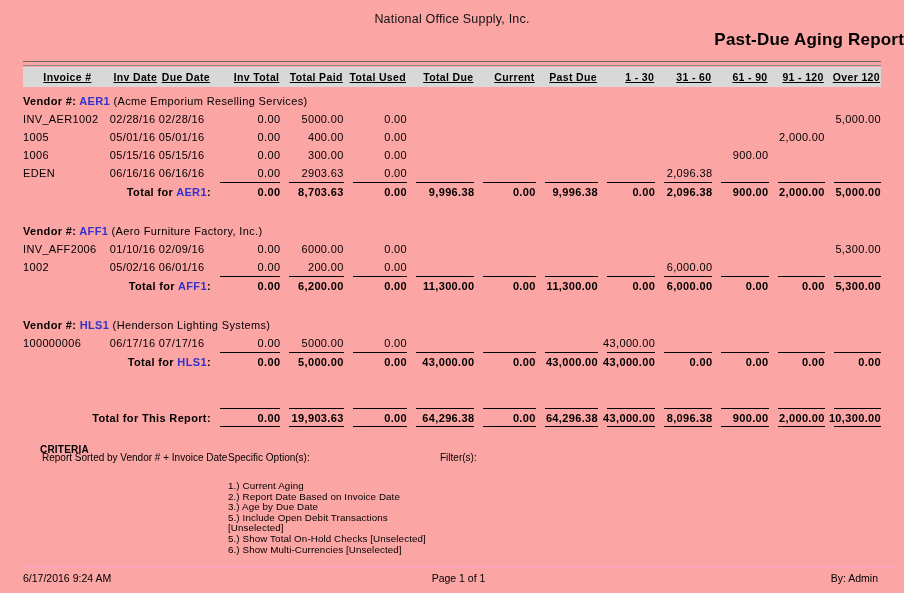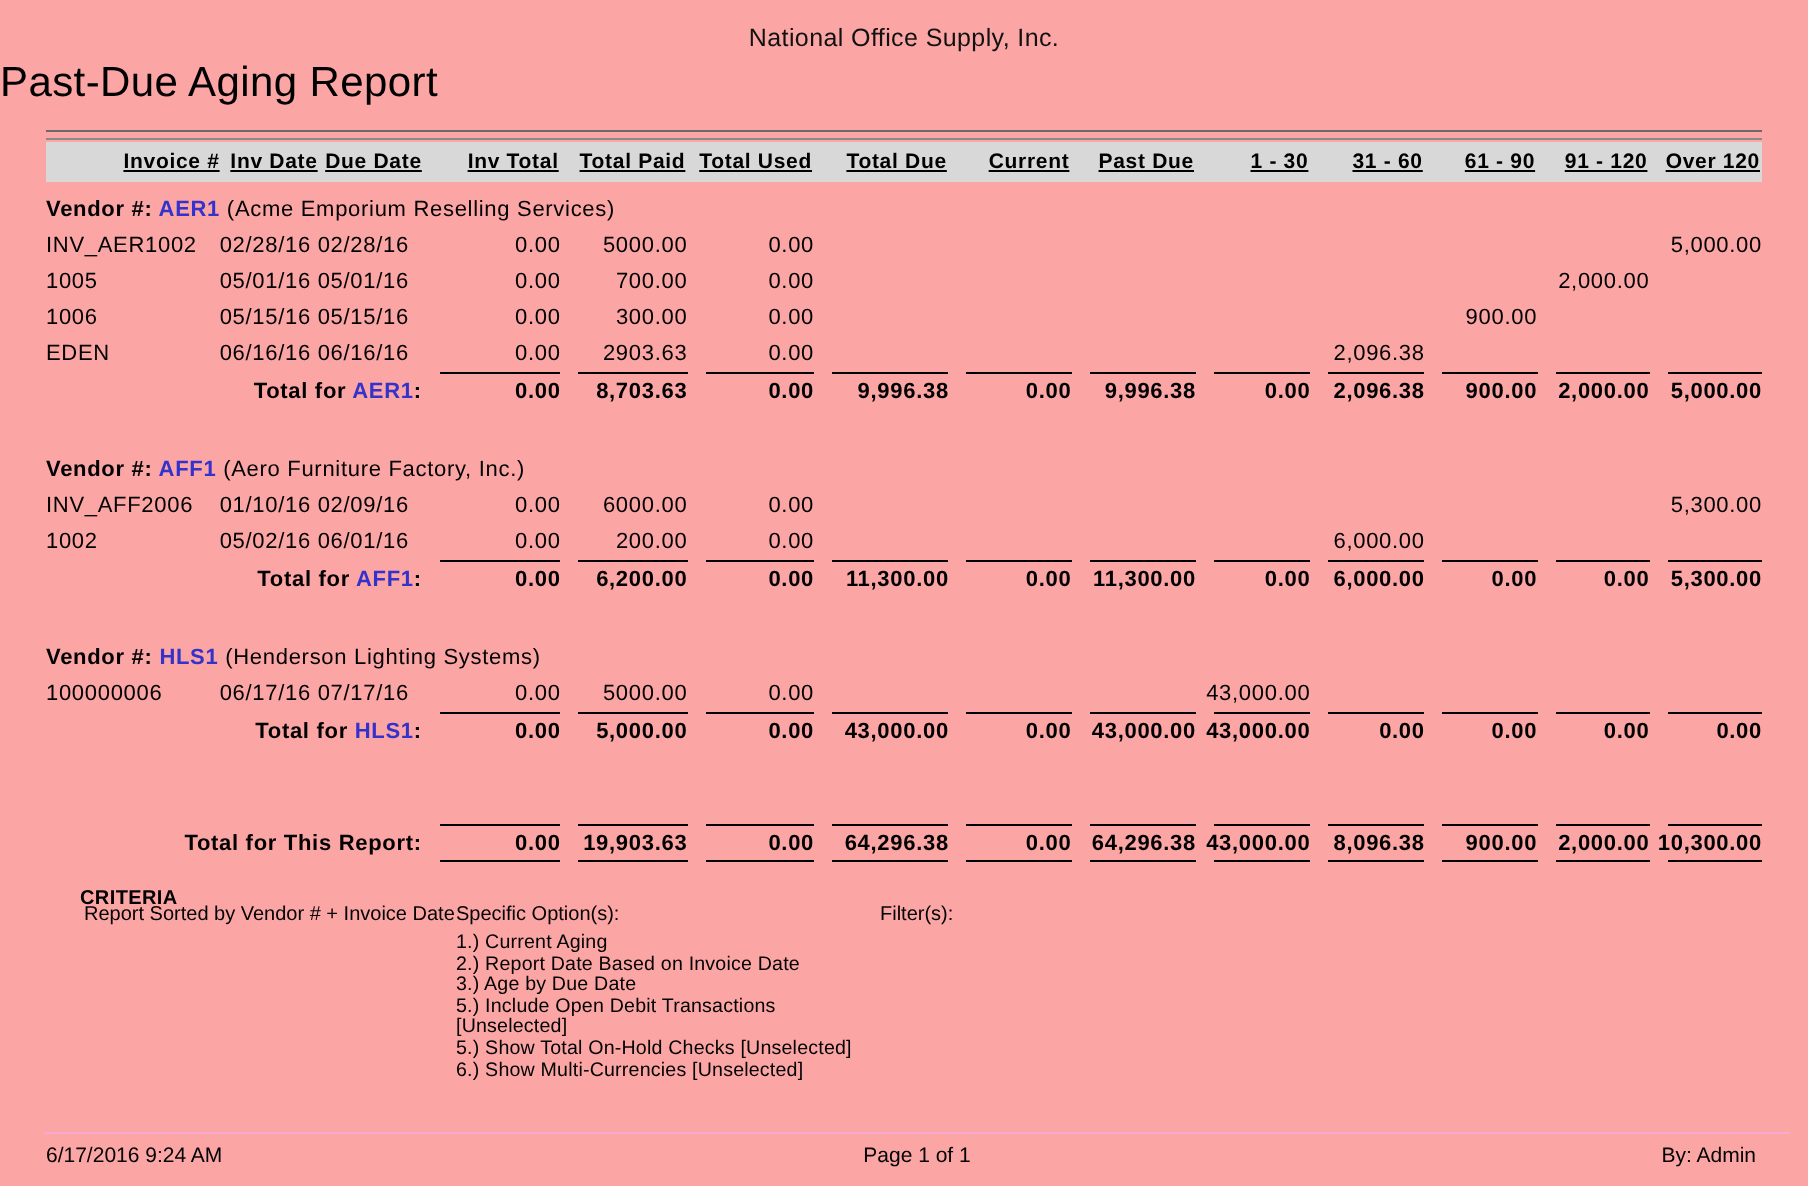"Past-Due Aging Report" .title { font-size: 21px -> 17px; font-weight: 400 -> 700; text-align: left -> right }
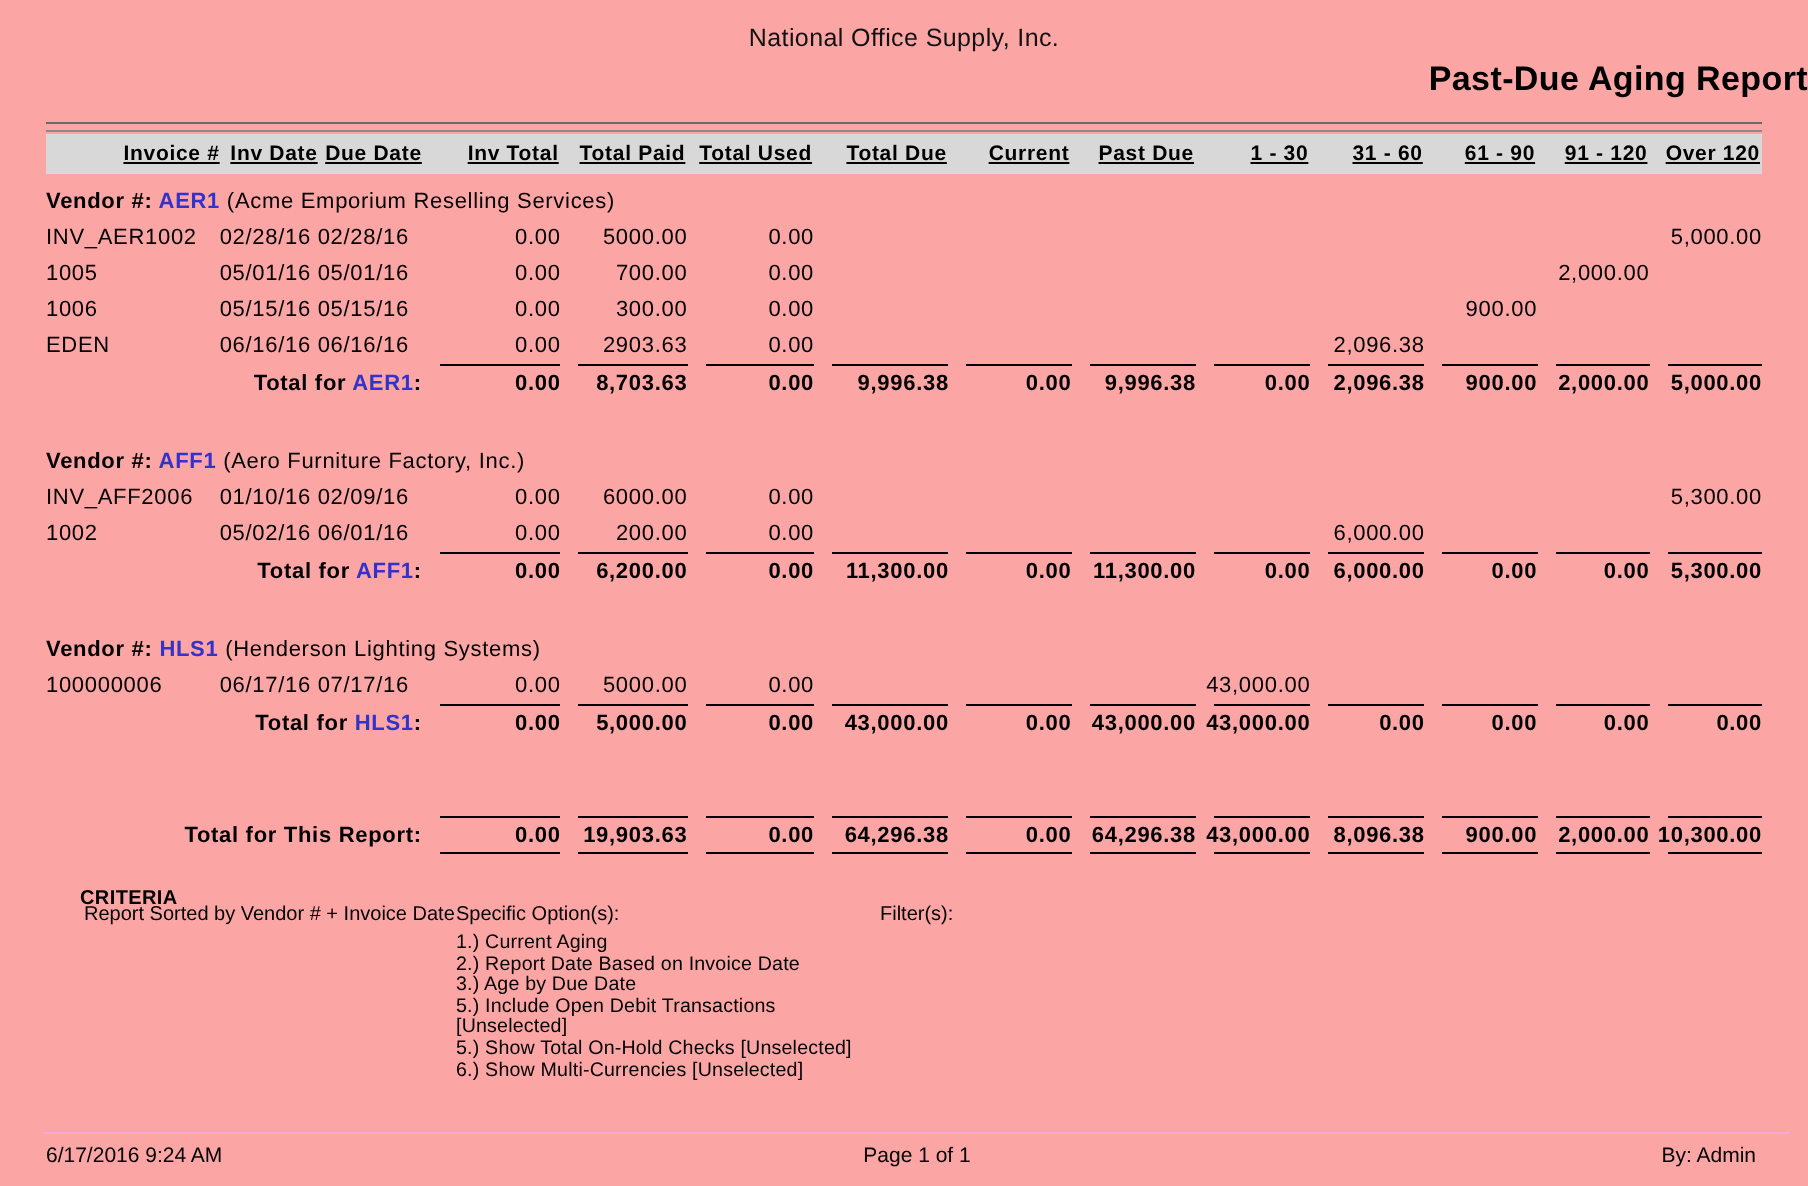"Invoice #" thead th.left { text-align: right -> center }
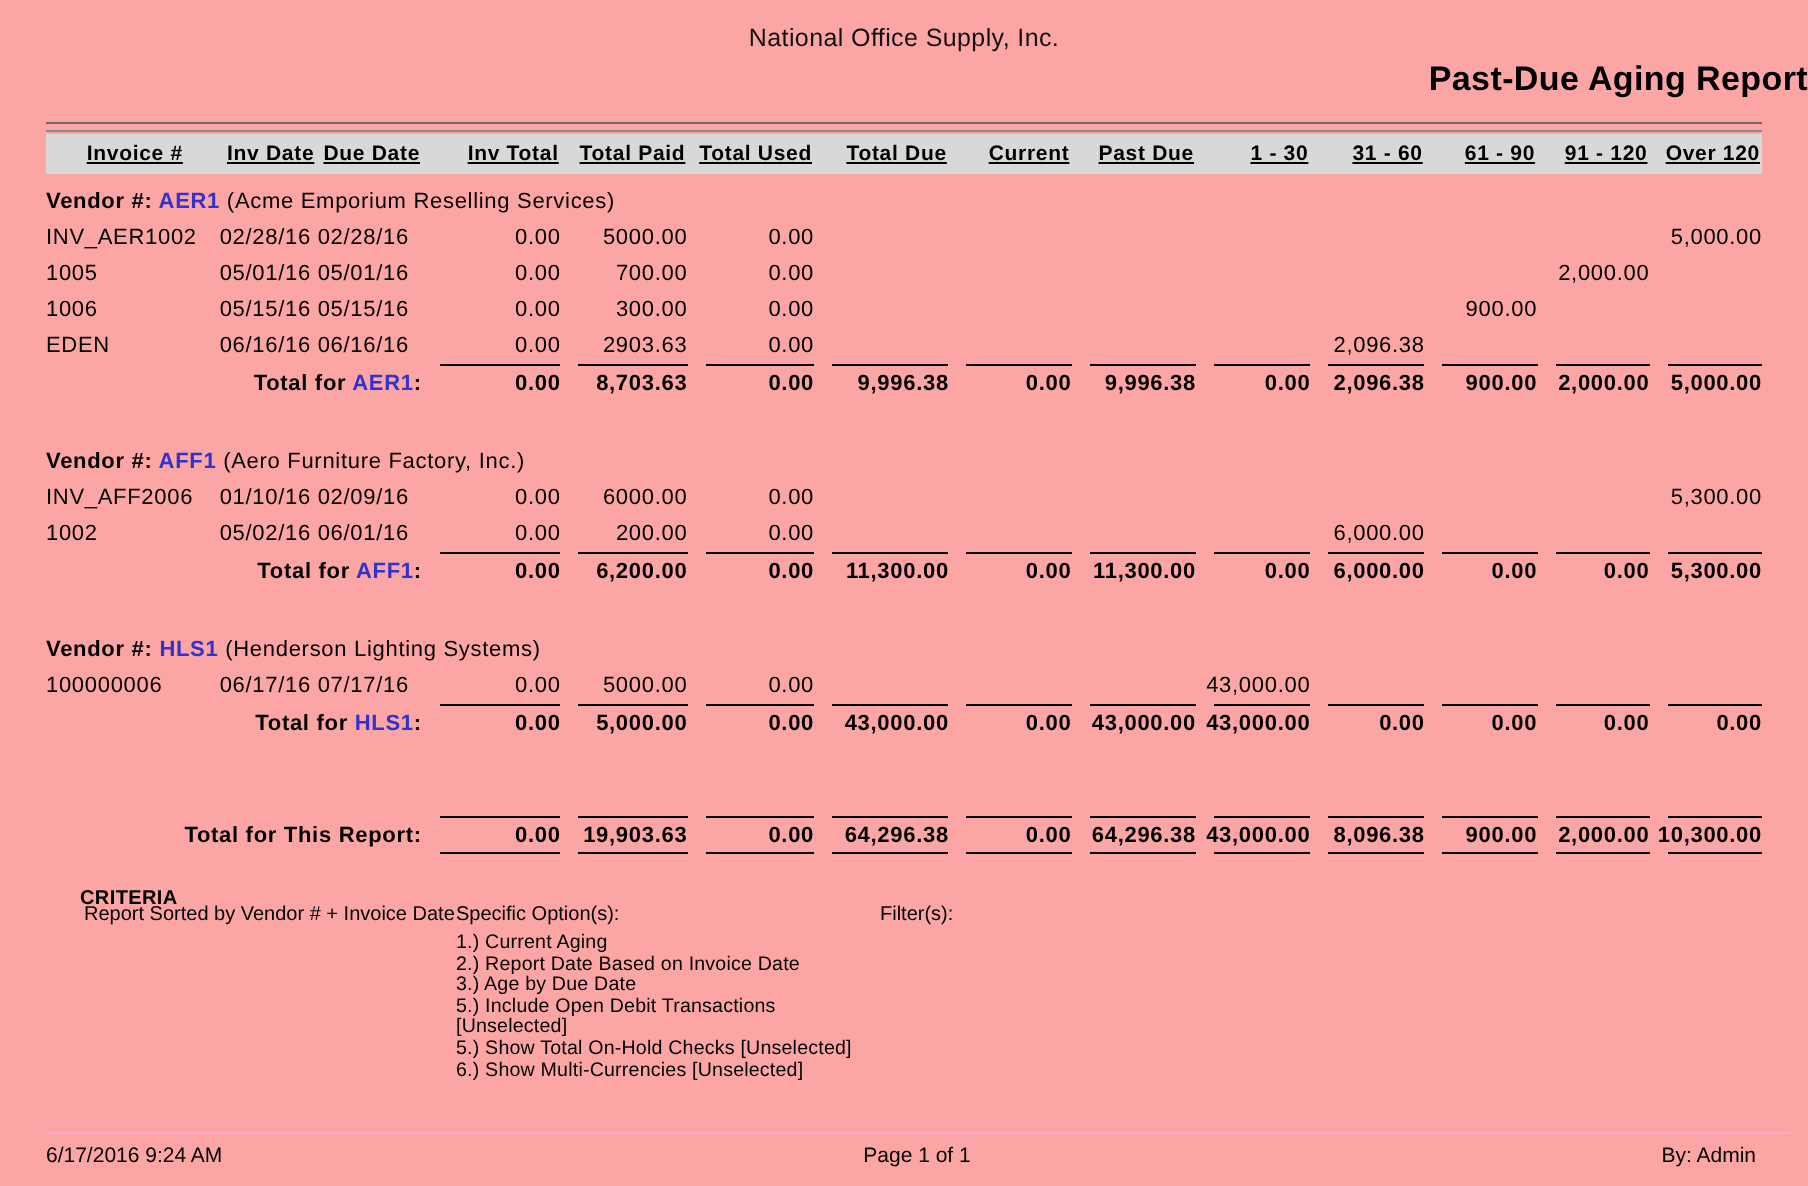"700.00" td.num { text: 700.00 -> 400.00 }
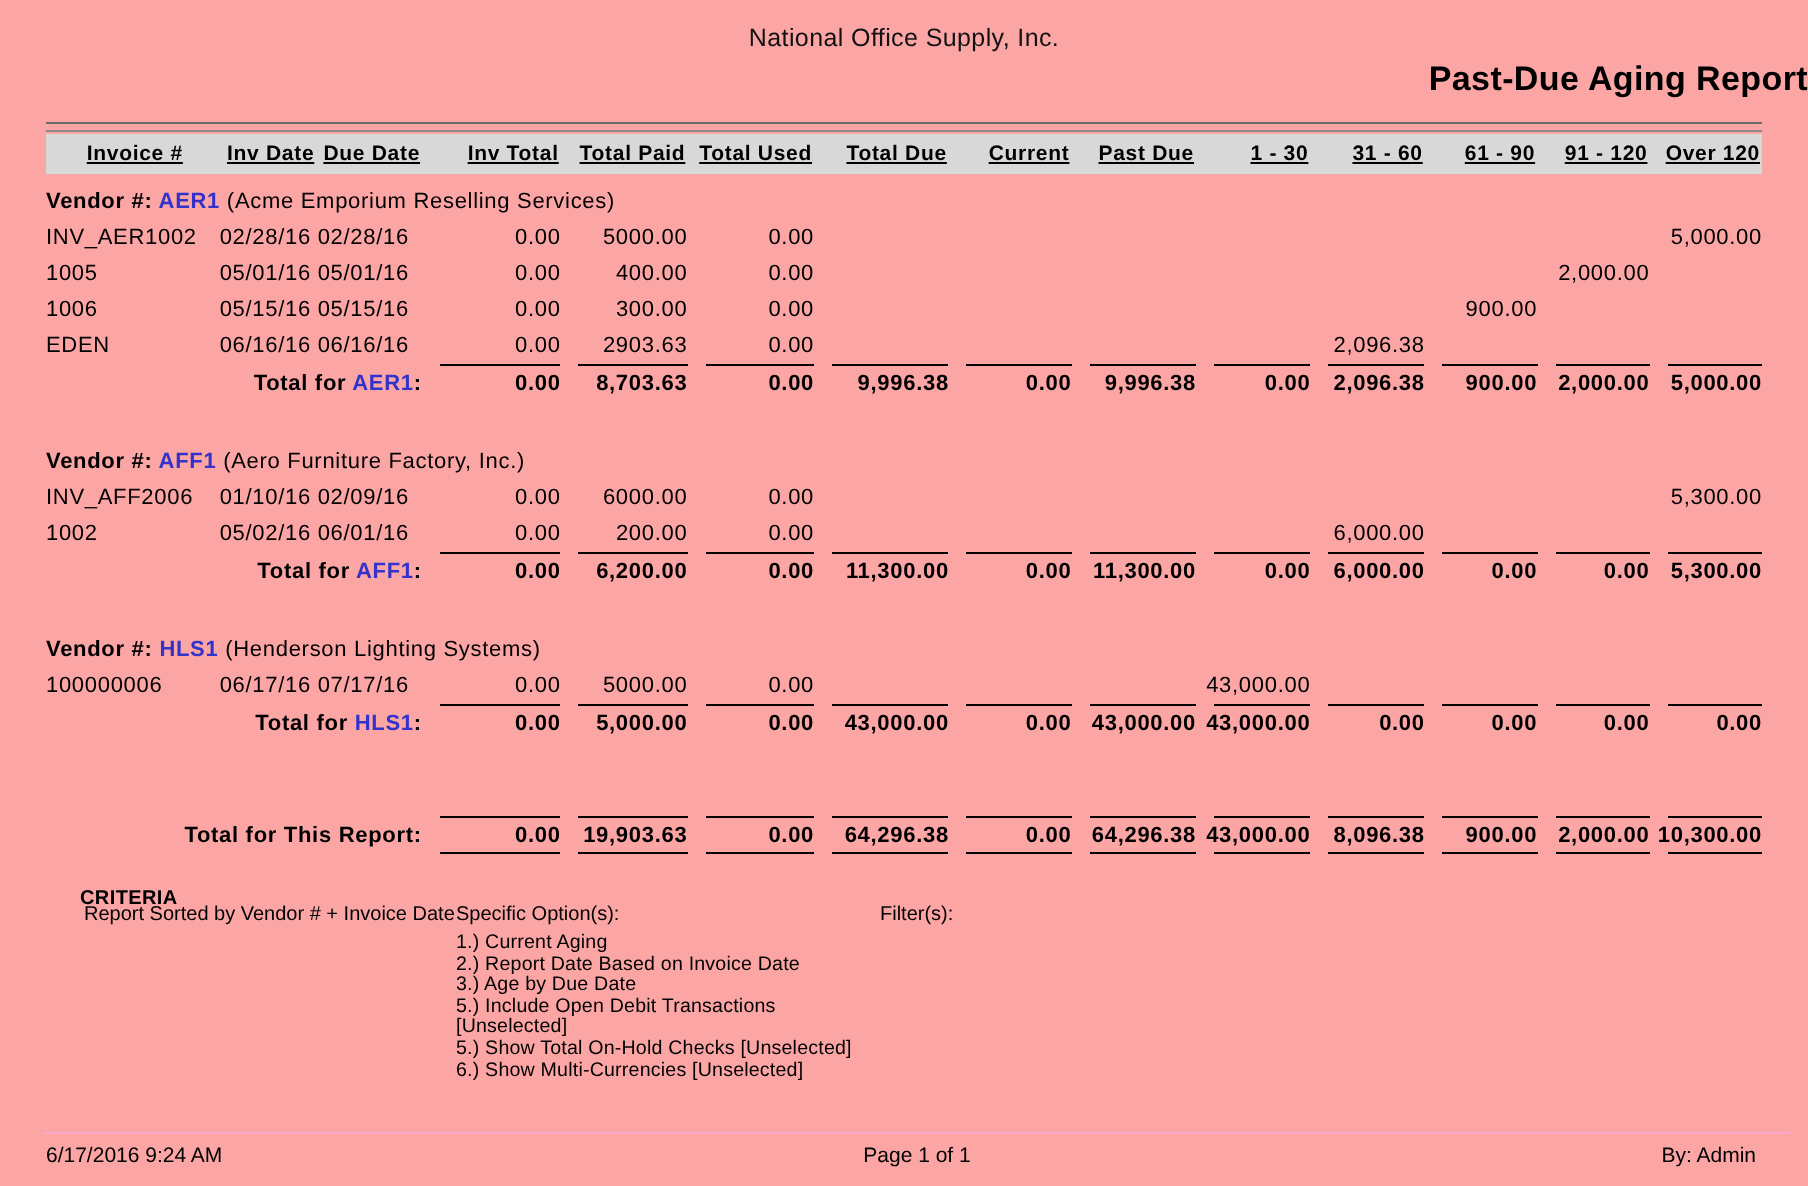"Specific Option(s):" .crit-col2 .opt-label { margin-bottom: 4px -> 18px }
